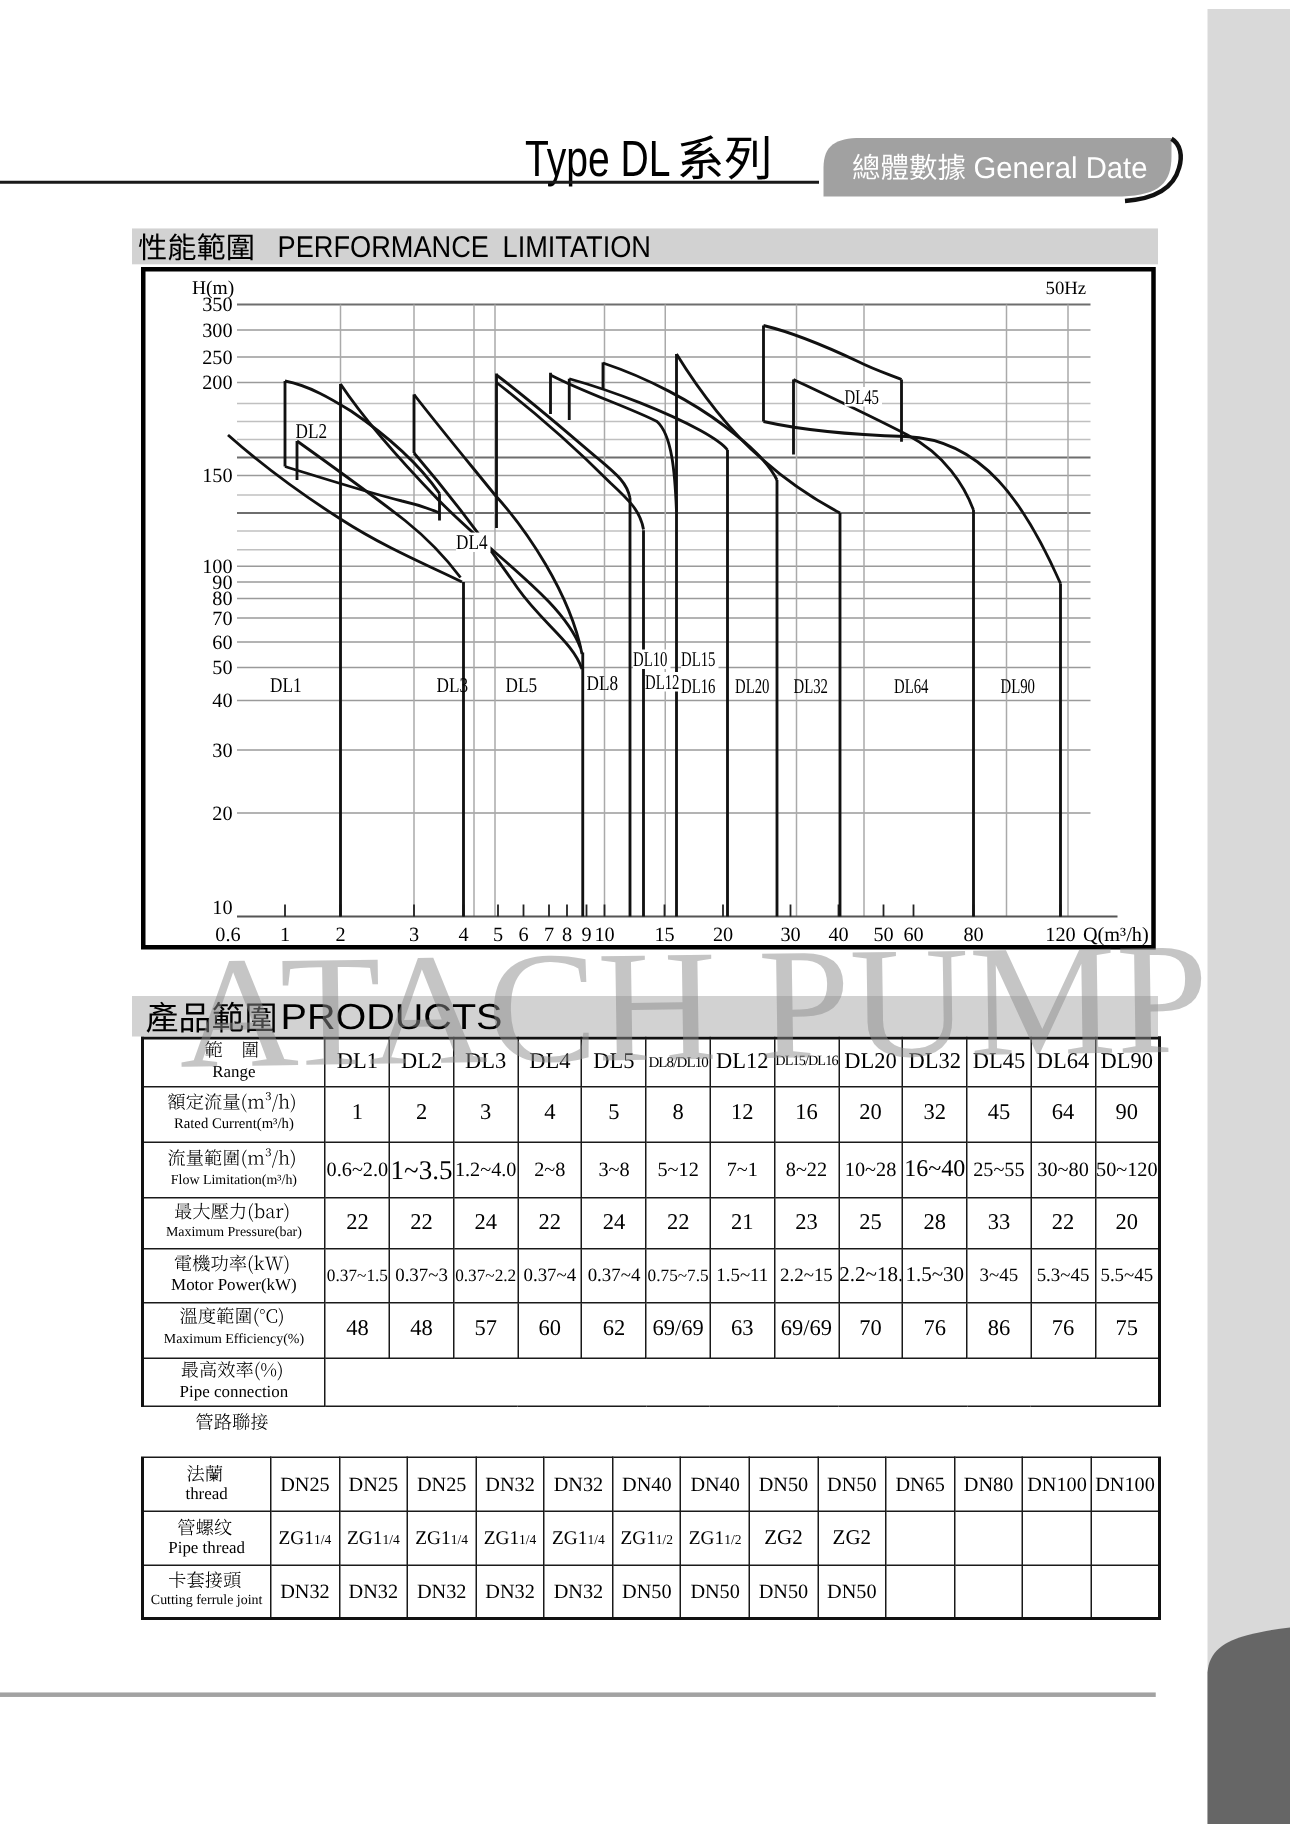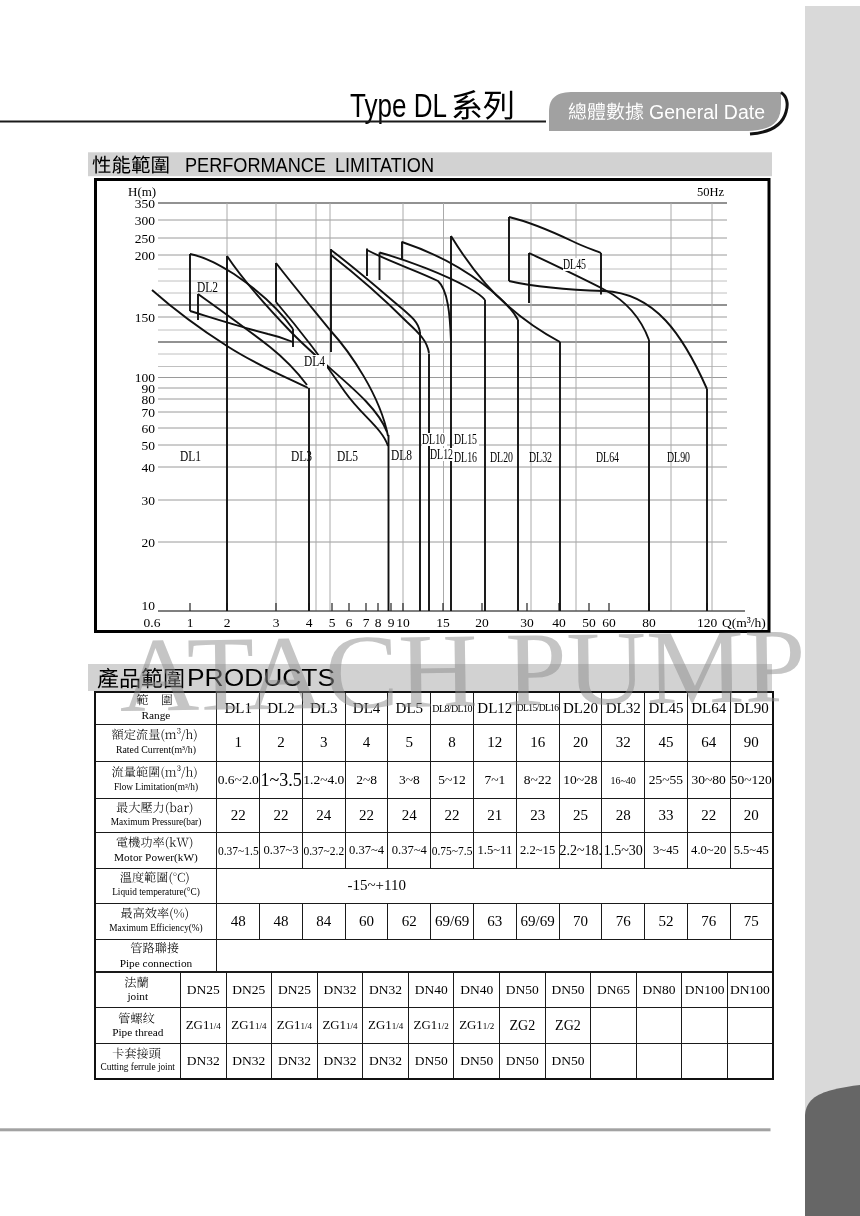"16~40" td { font-size: 10px -> 16px }
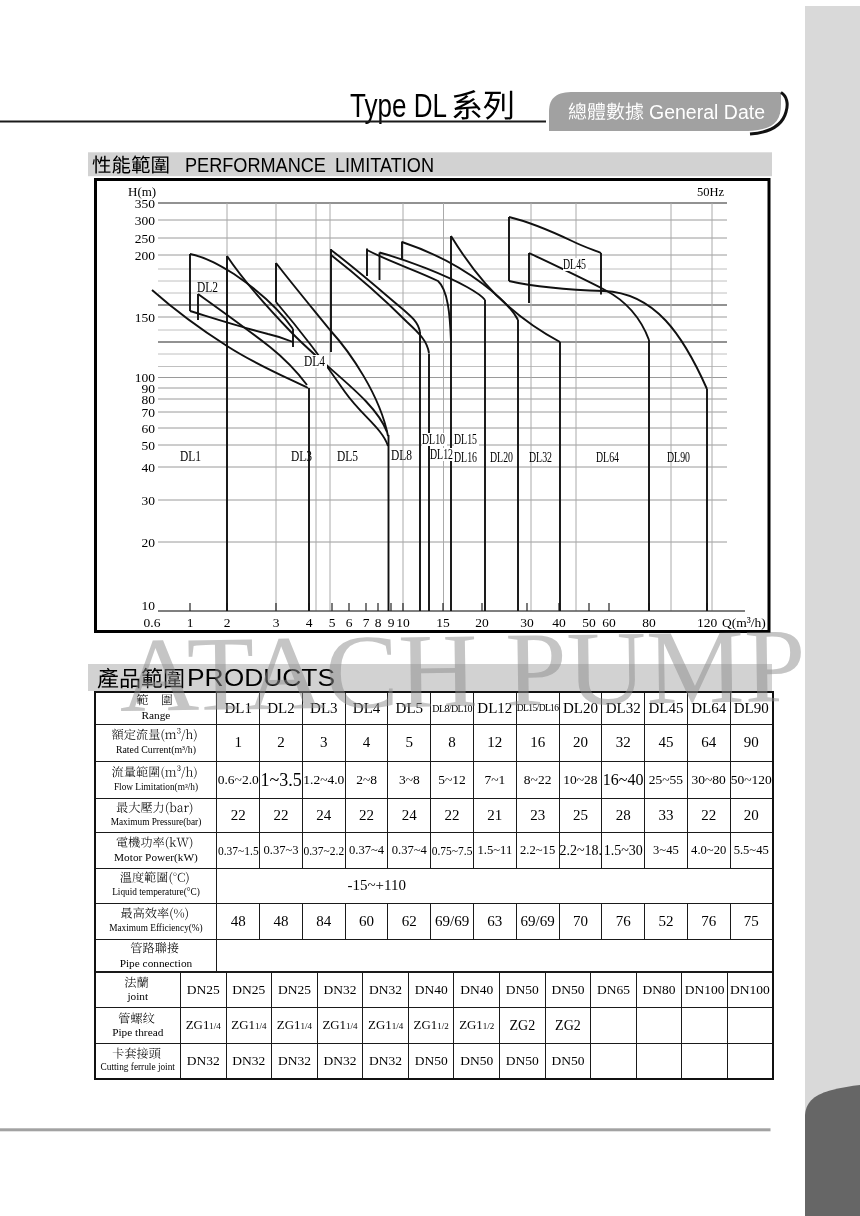"4.0~20" td { text: 4.0~20 -> 5.3~45 }
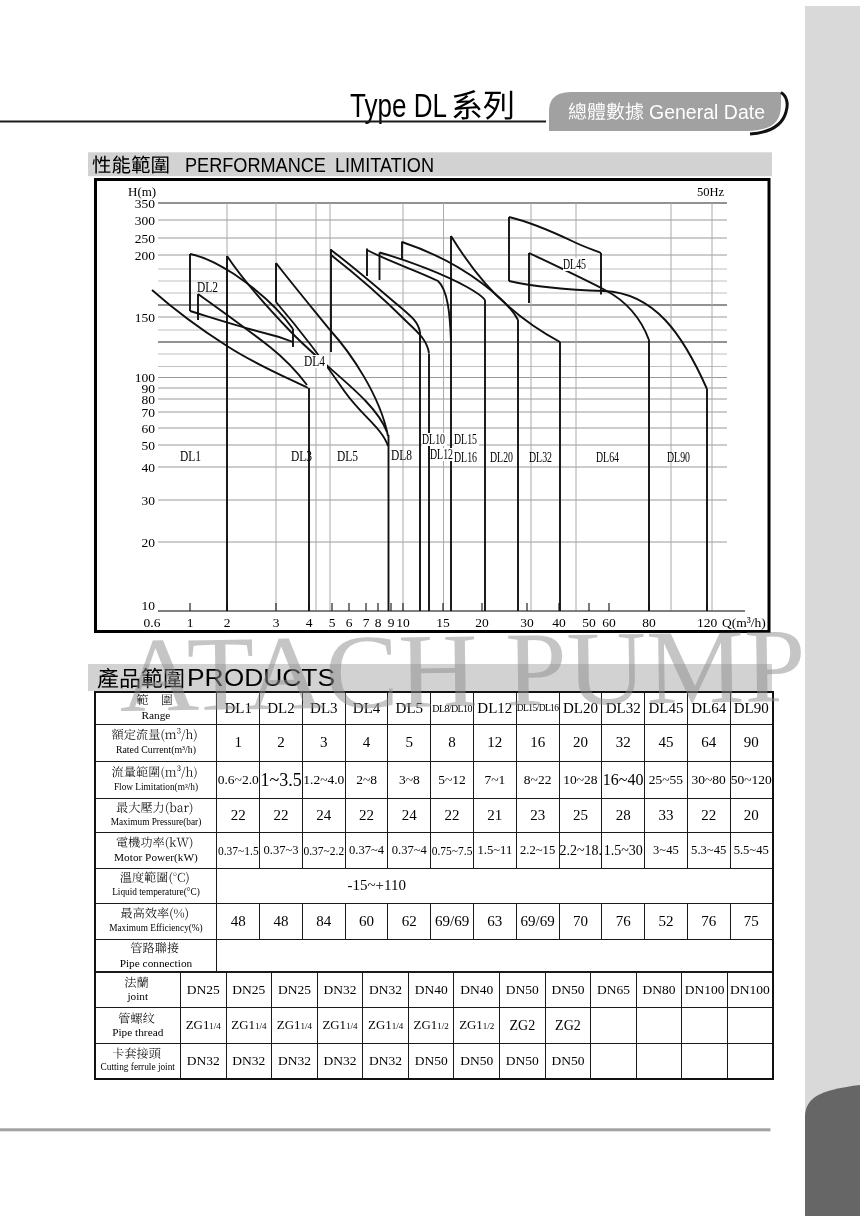"Liquid temperature(°C)" tr { html: <tr> <td> <div>Liquid temperature(°C)</div> </td> <td>-15~+110</td> </tr> -> none }
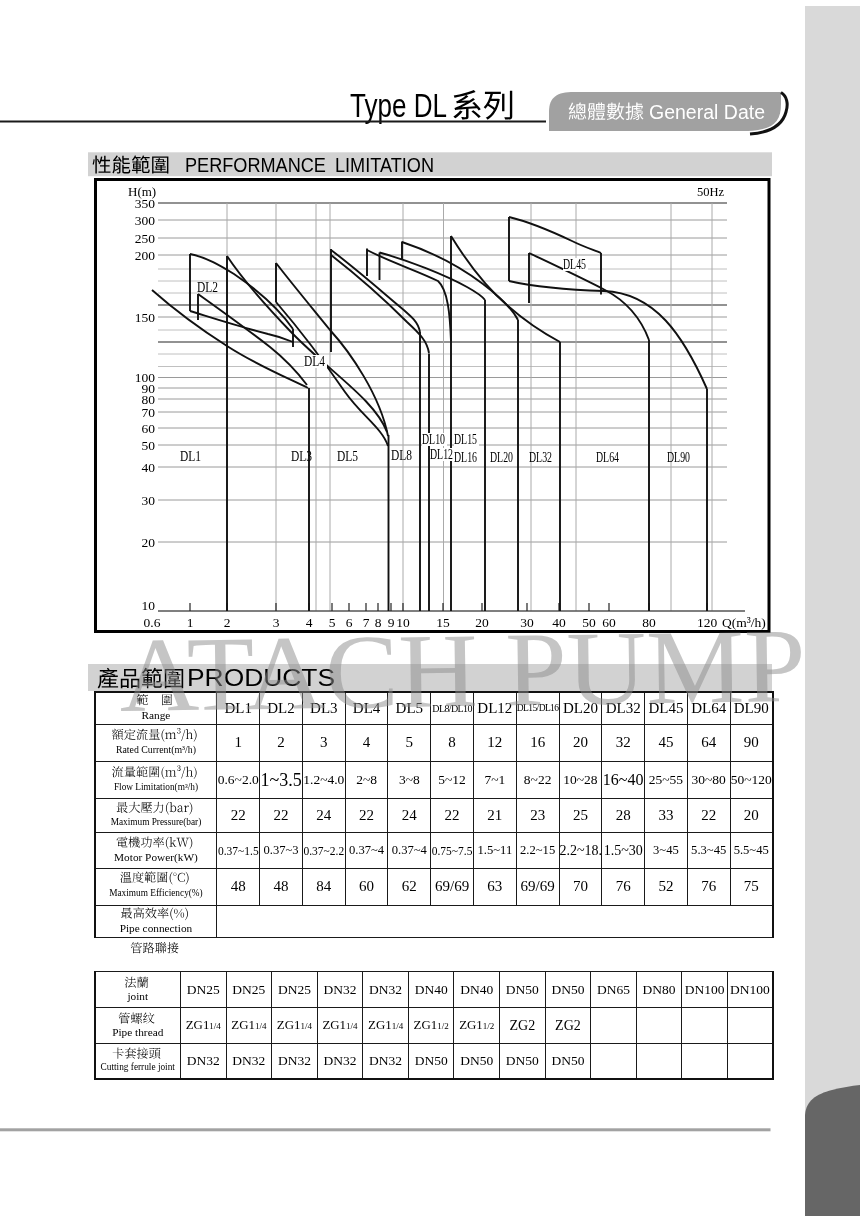"84" td { text: 84 -> 57 }
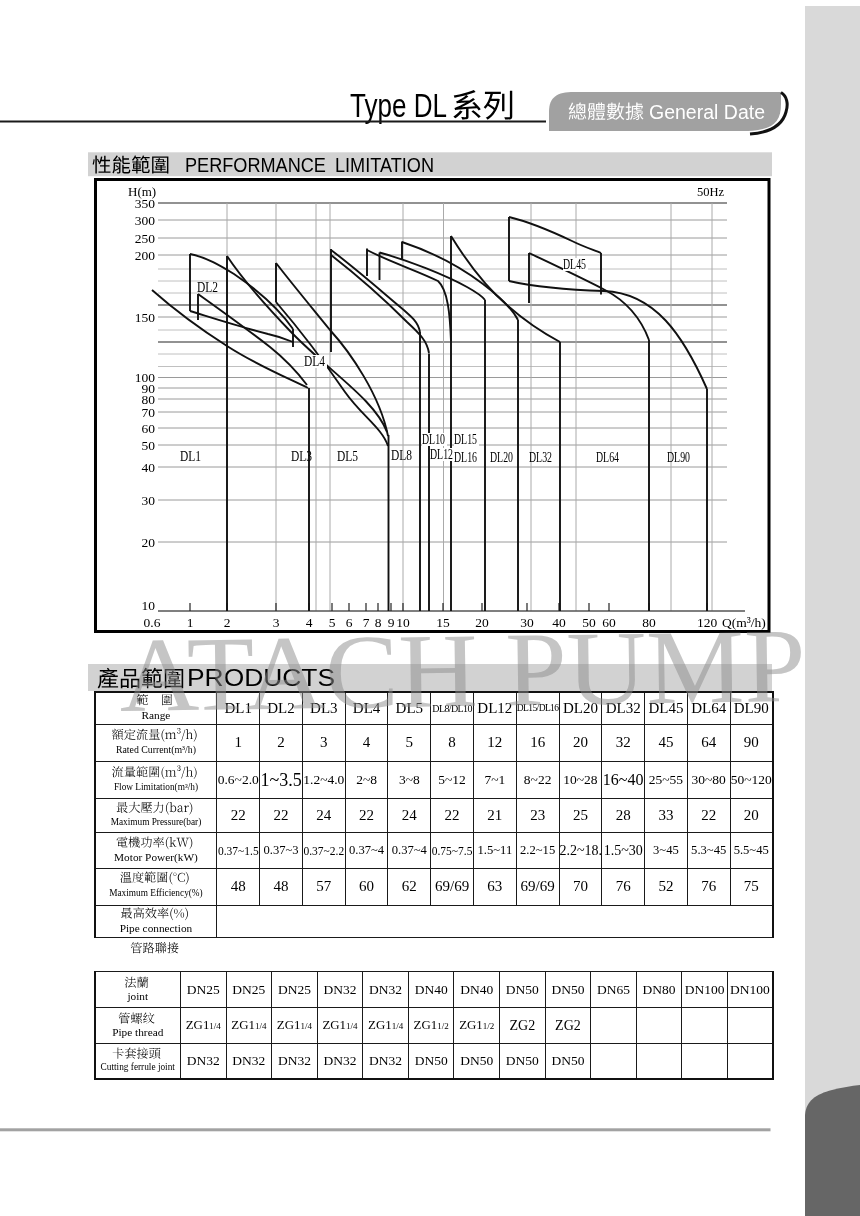"52" td { text: 52 -> 86 }
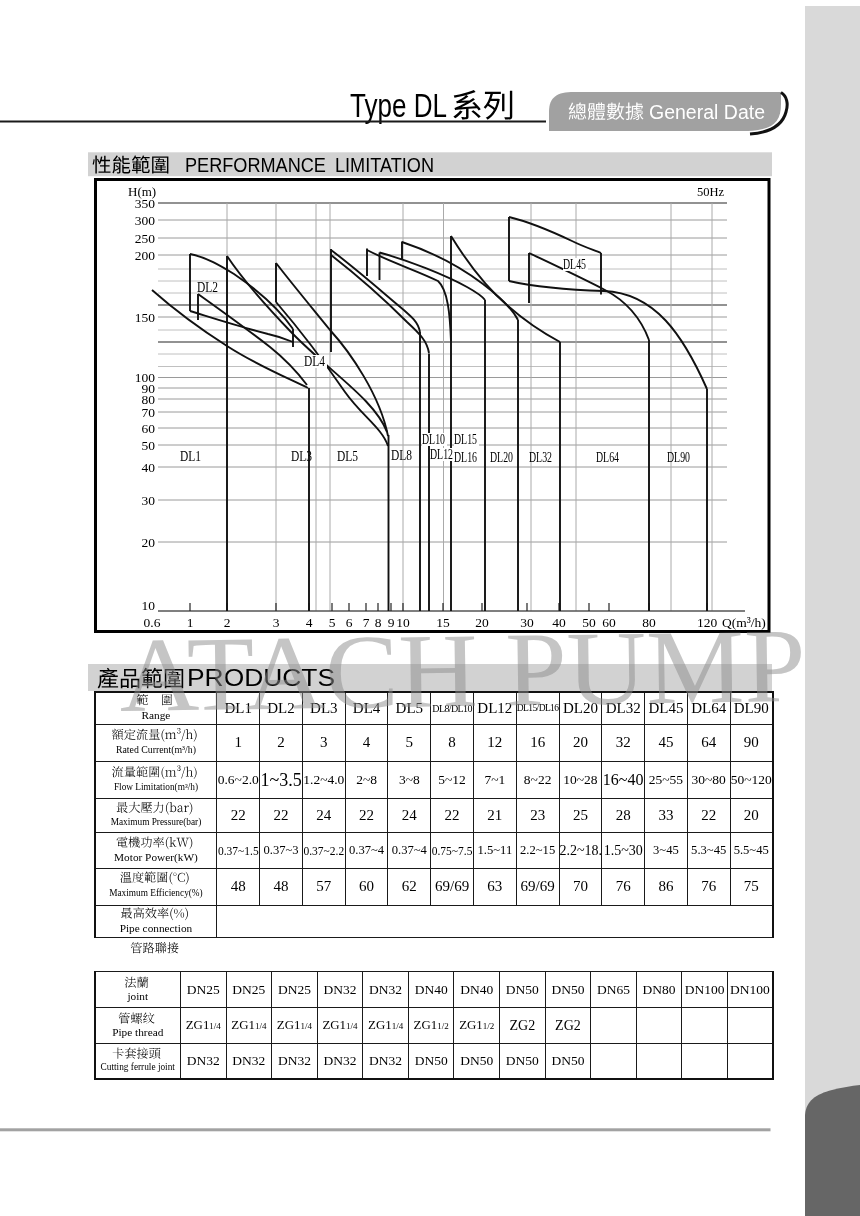"joint" div.en { text: joint -> thread }
